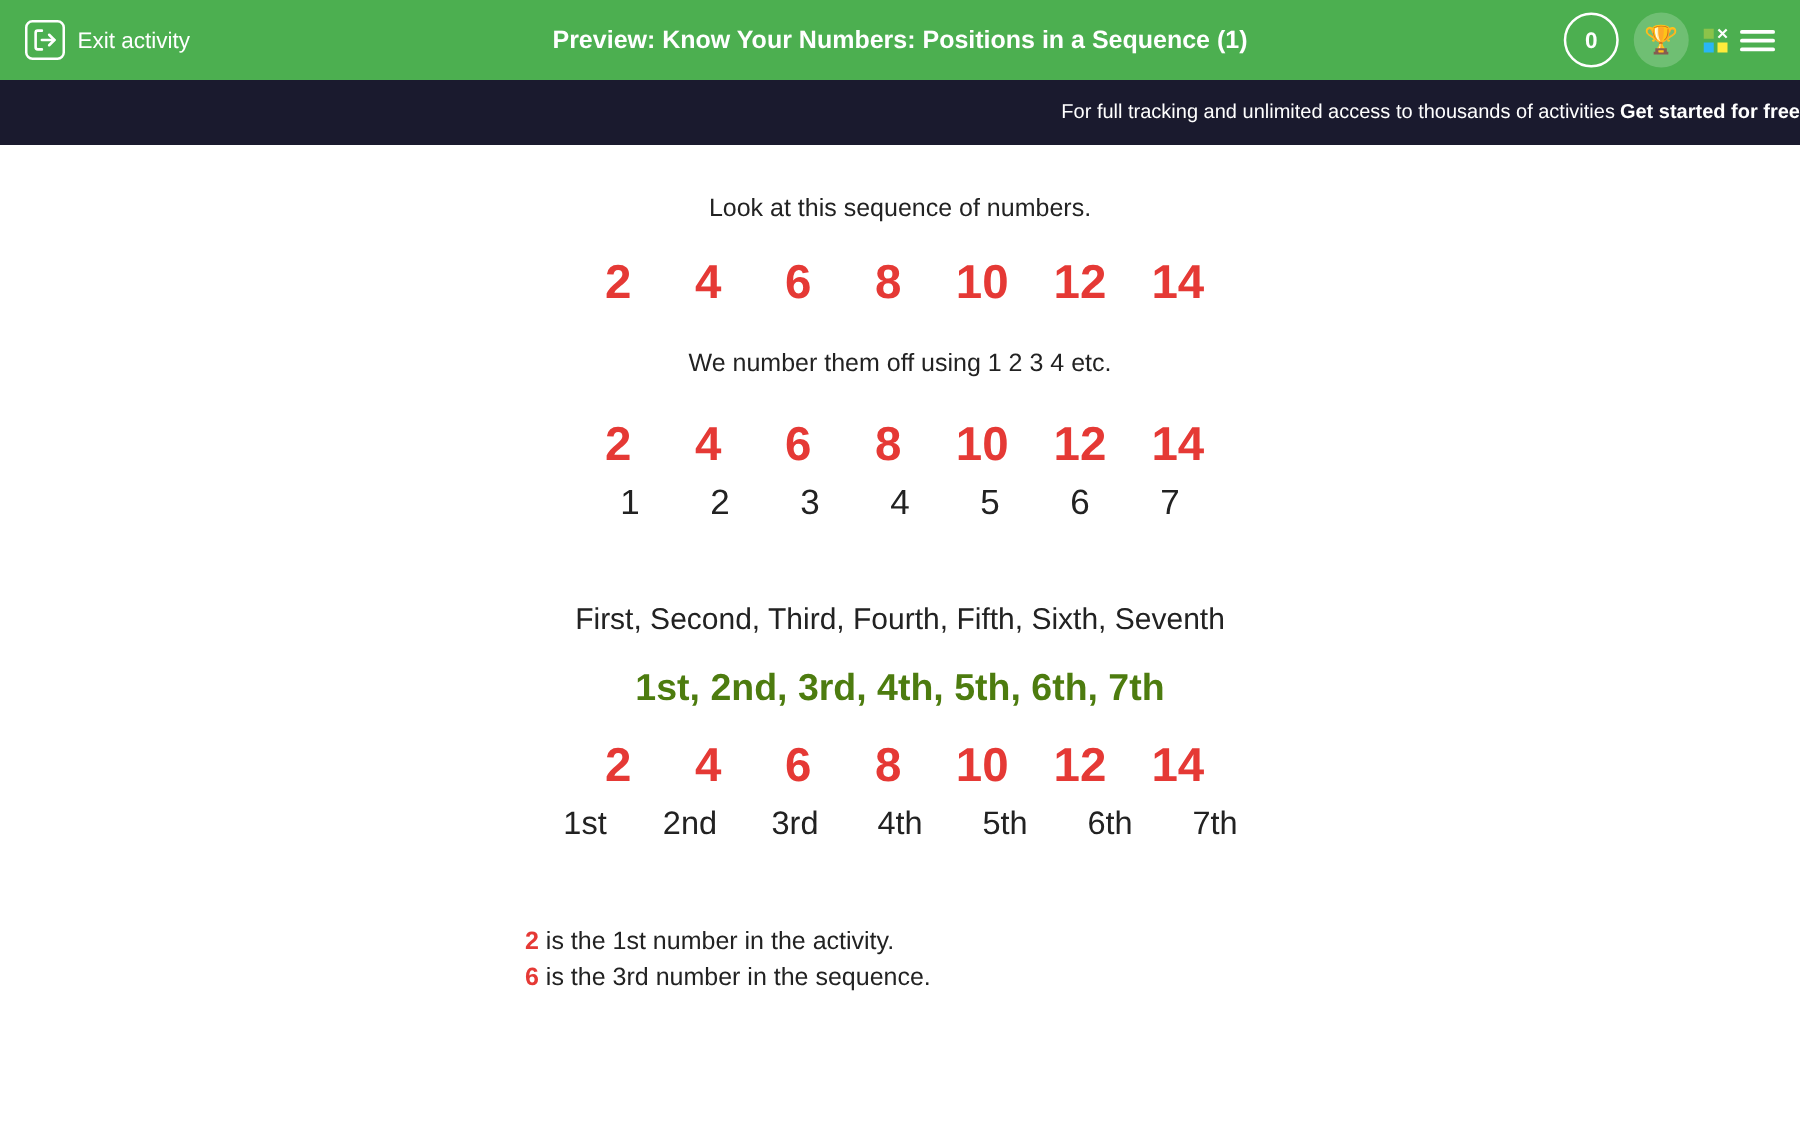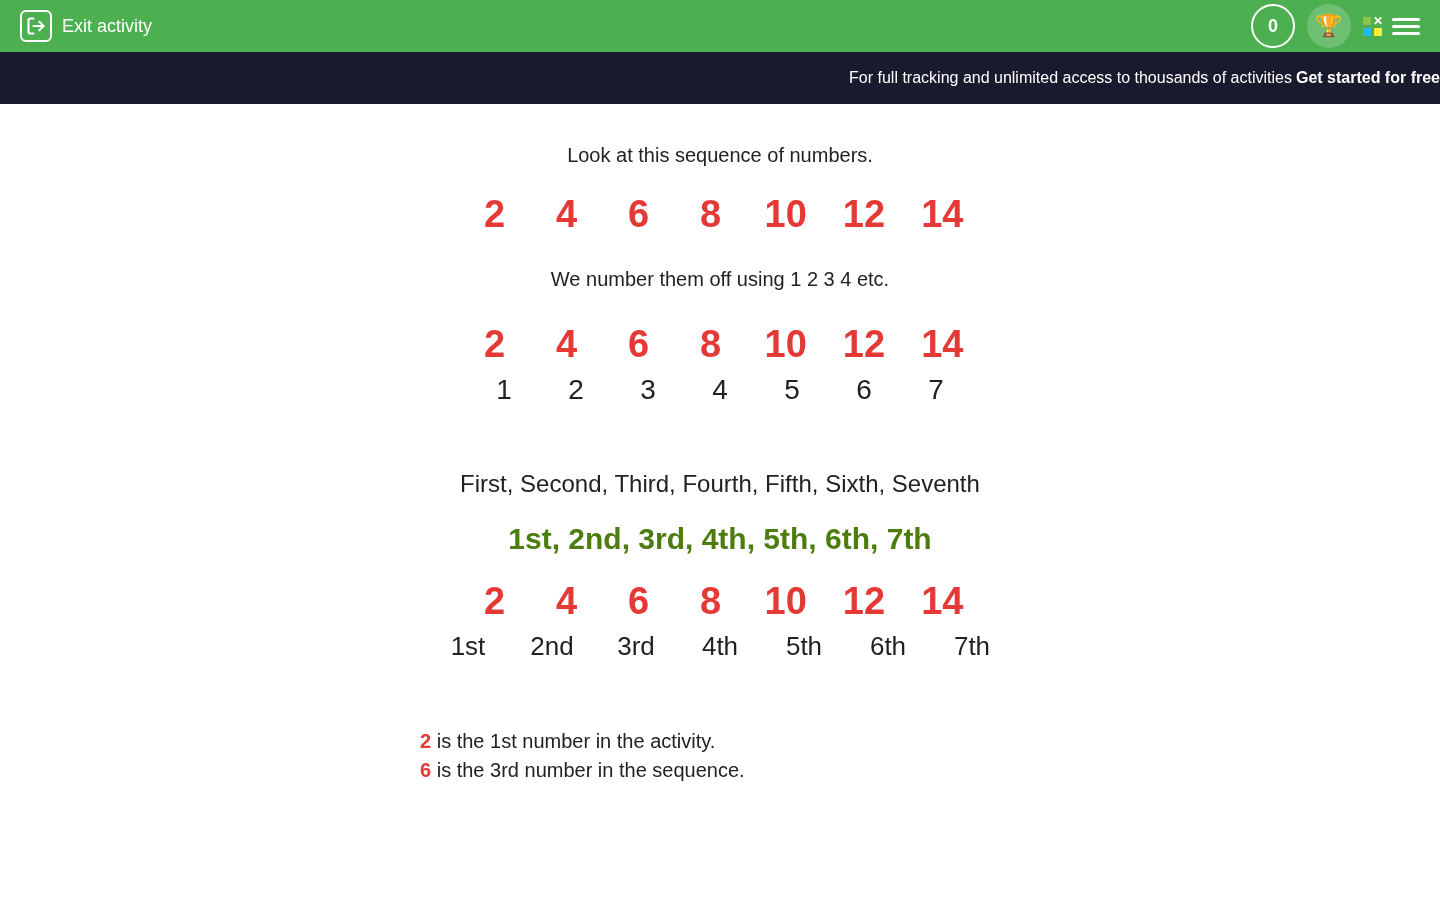"Exit activity" .header { height: 52px -> 64px }
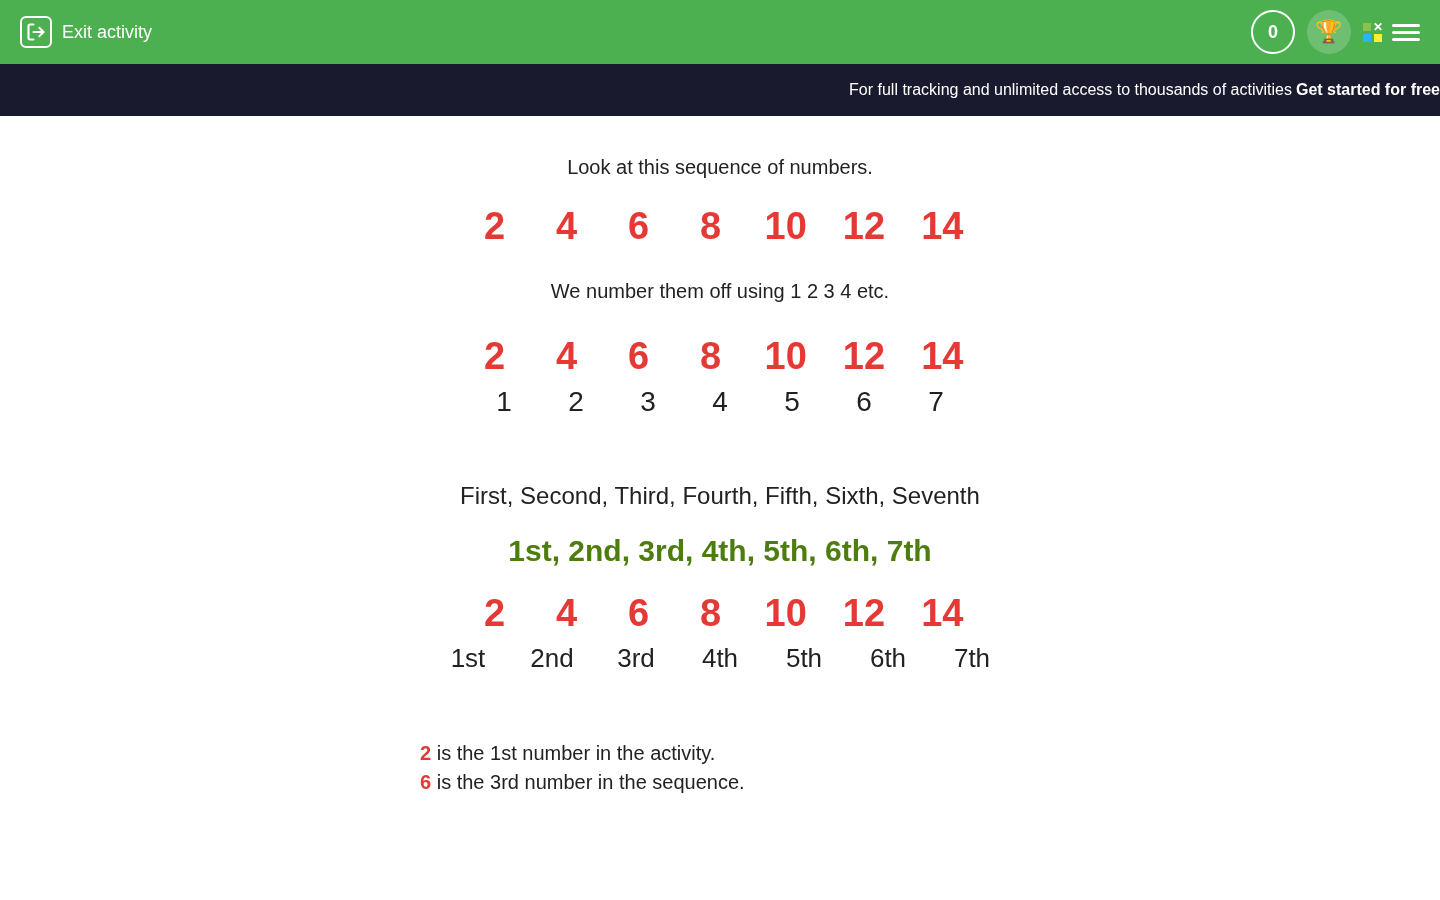"Preview: Know Your Numbers: Positions" div.header-title { html: none -> <div>Preview: Know Your Numbers: Positions in a Sequence (1)</div> }
